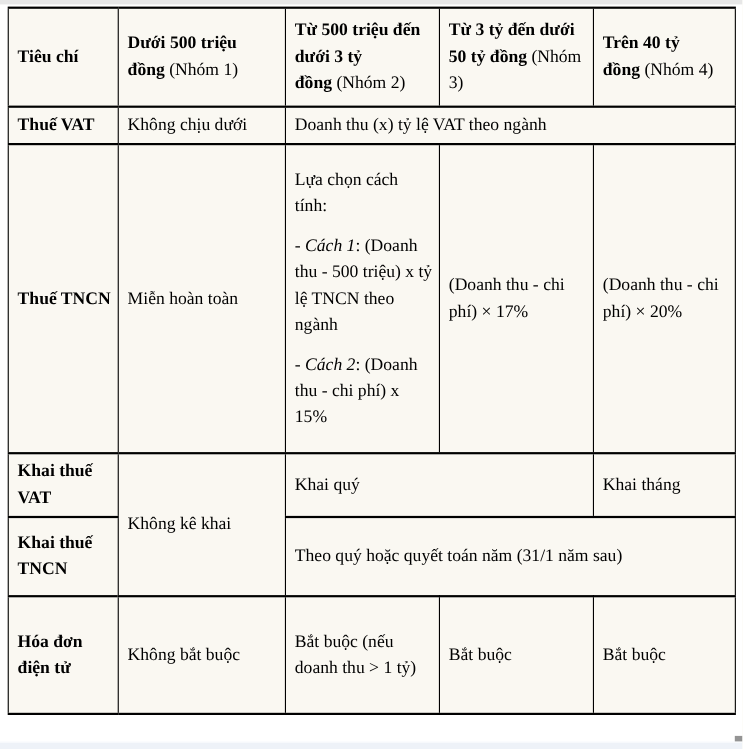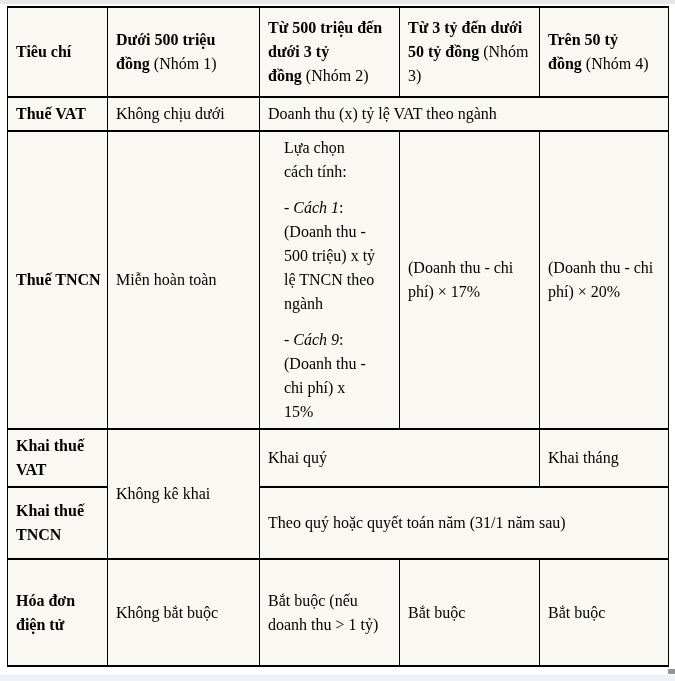"Trên 50 tỷ đồng" span.b { text: 50 -> 40 }
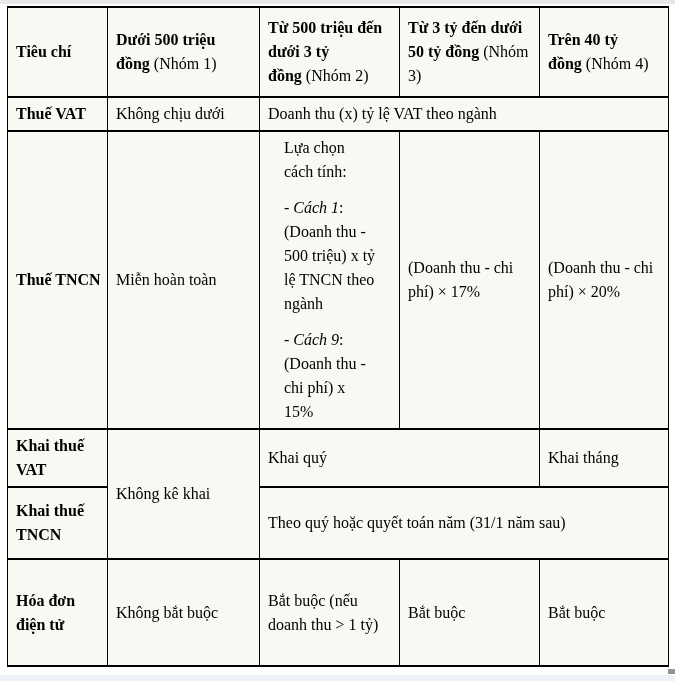"Lựa chọn cách tính:" .tax-table p { margin: 12px 16px -> 12px 0 }
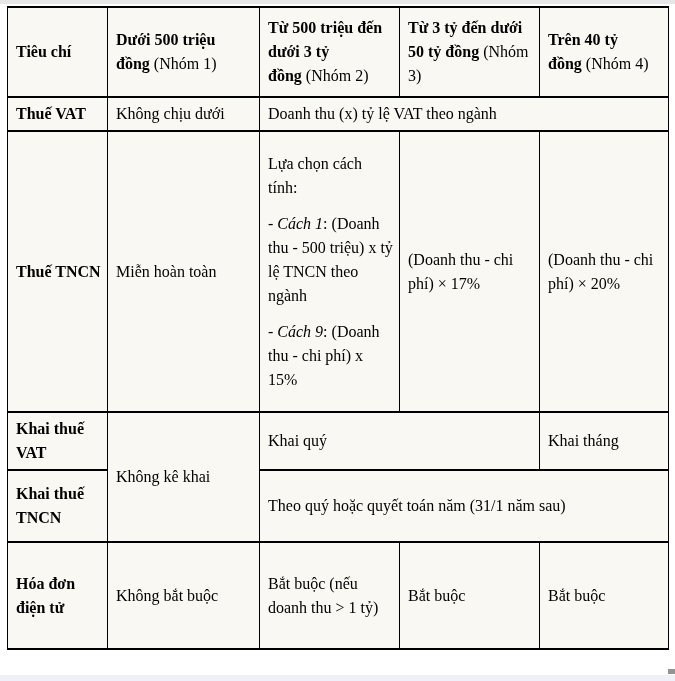"Cách 9" i { text: 9 -> 2 }
